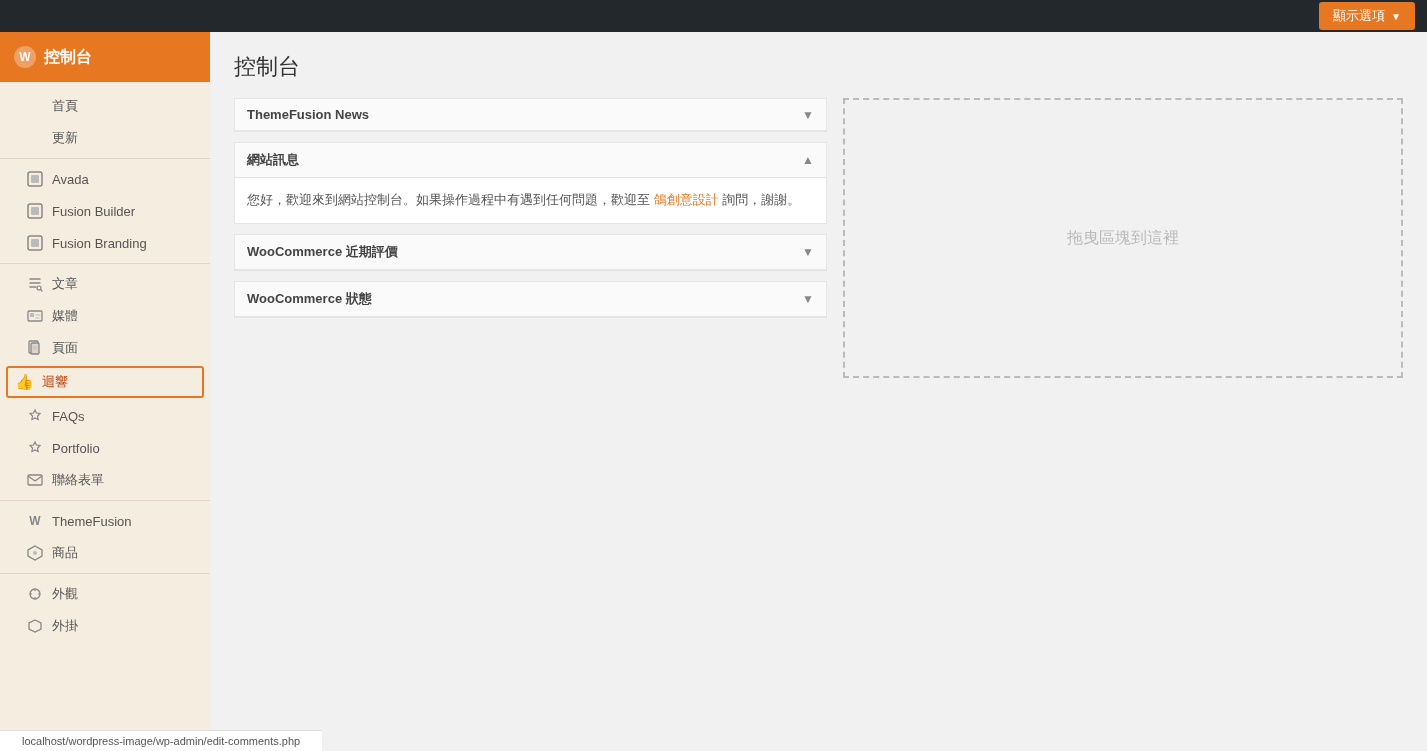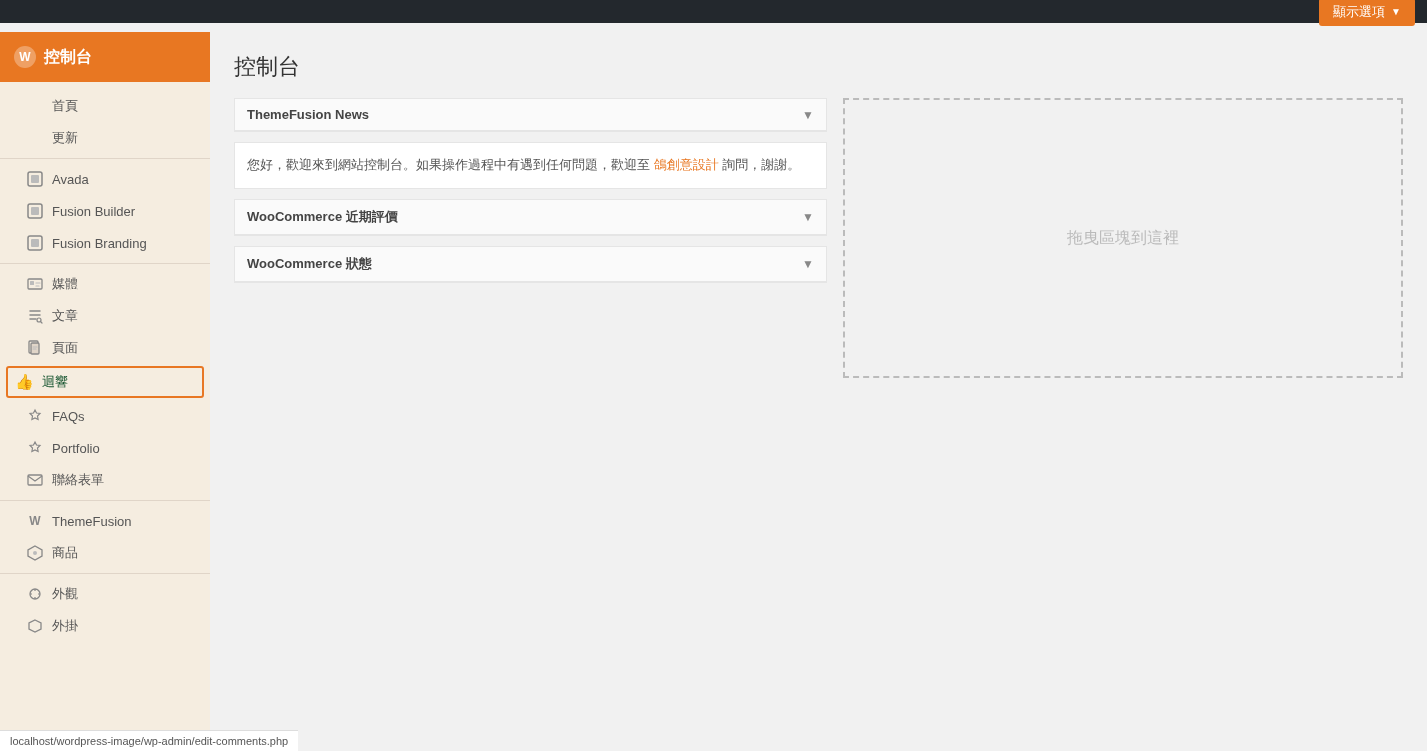"顯示選項" .top-bar { height: 23px -> 32px }
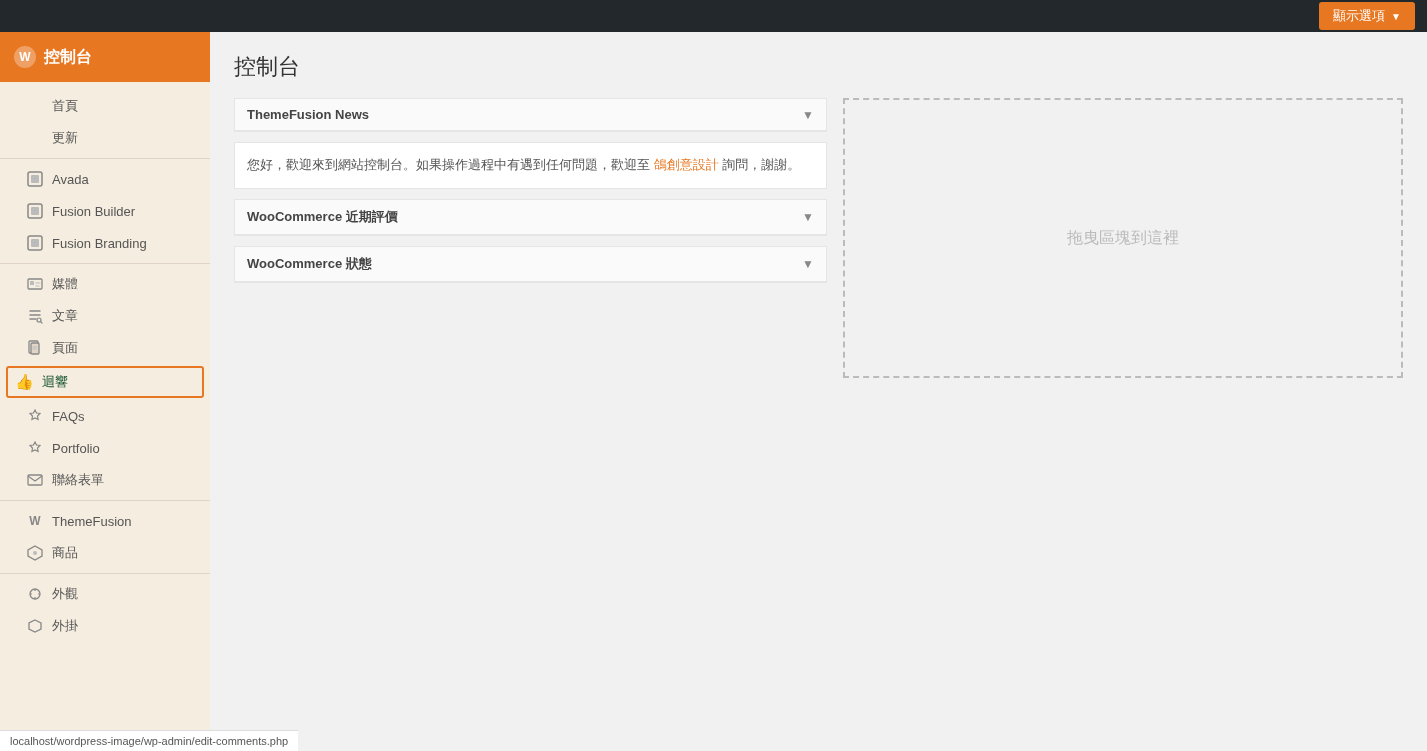"網站訊息" div.widget-header { html: none -> <div> <span>網站訊息</span> <button> <span>▲</span> </button> </div> }
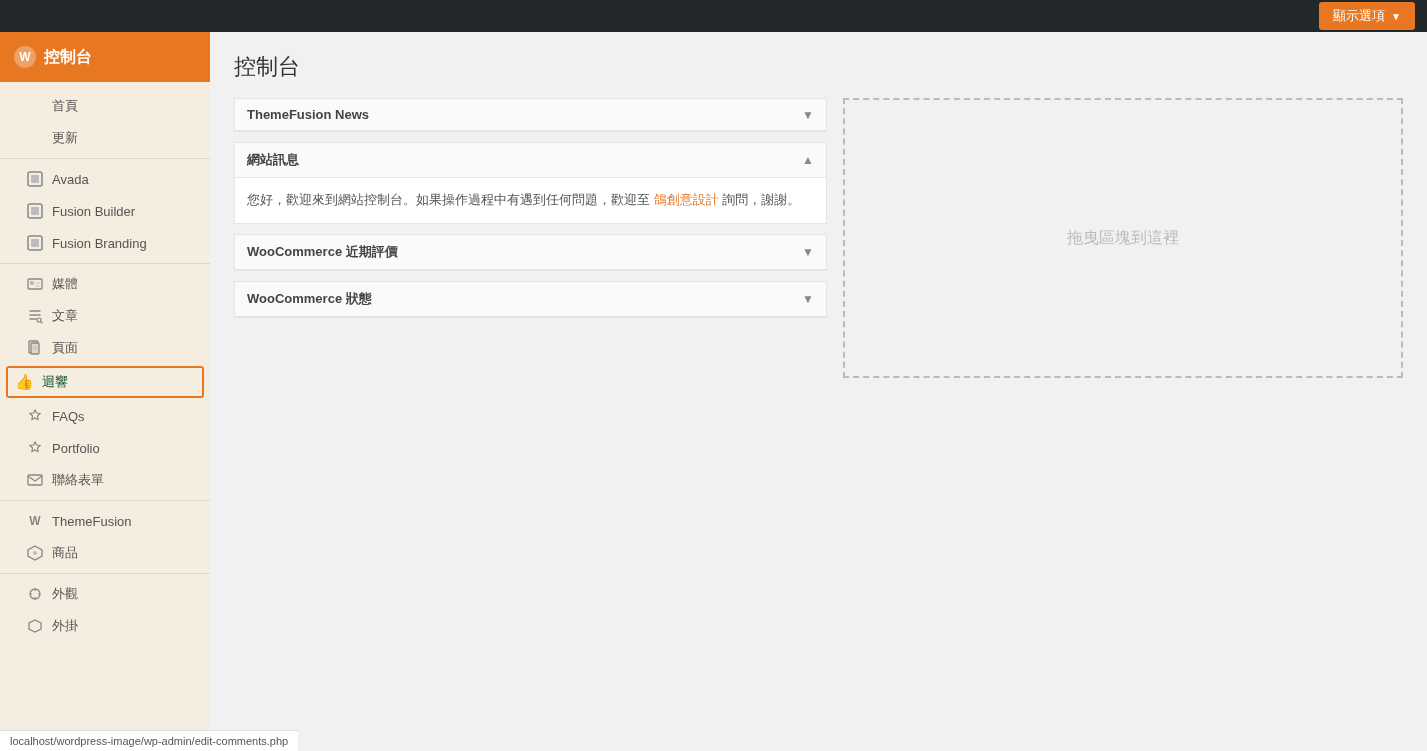"媒體" li { order: before "文章" -> after "文章" }
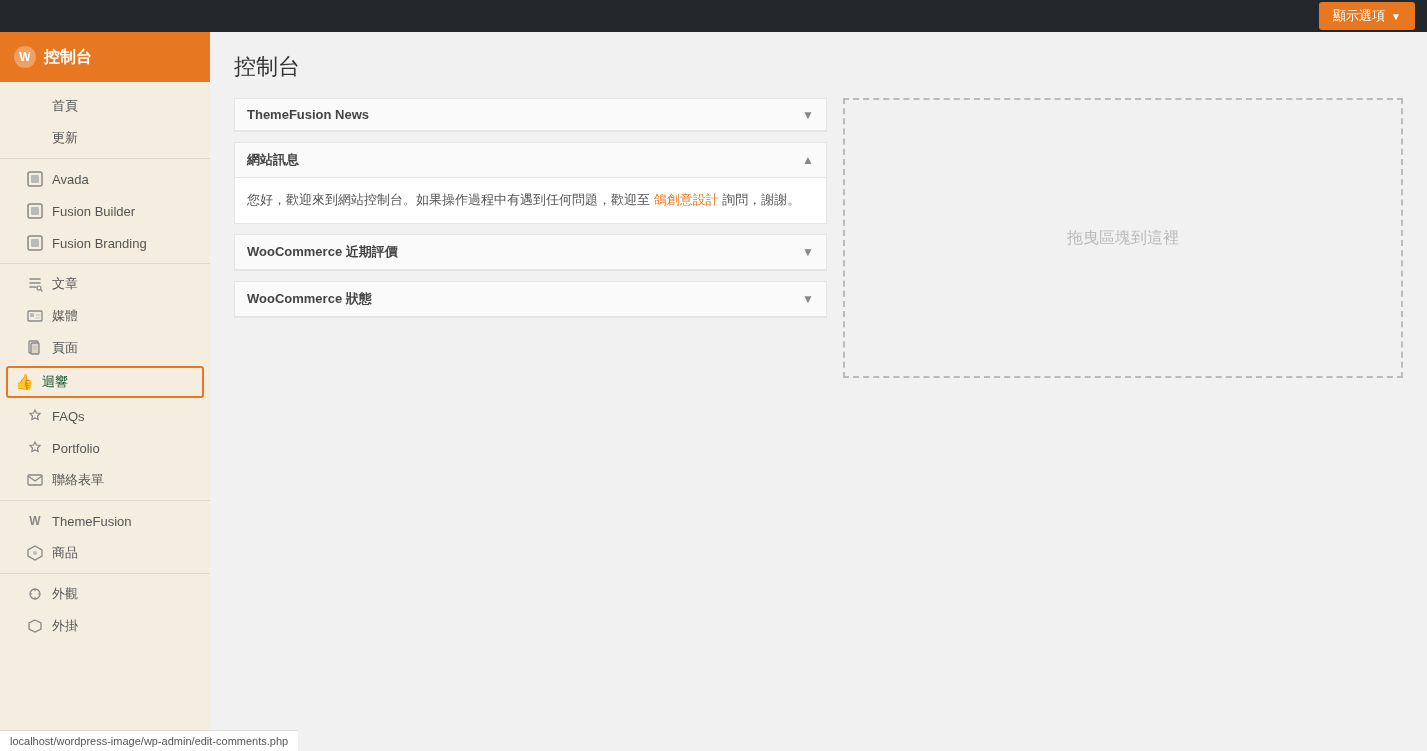"迴響" span.nav-label { color: #14532d -> #c2410c }
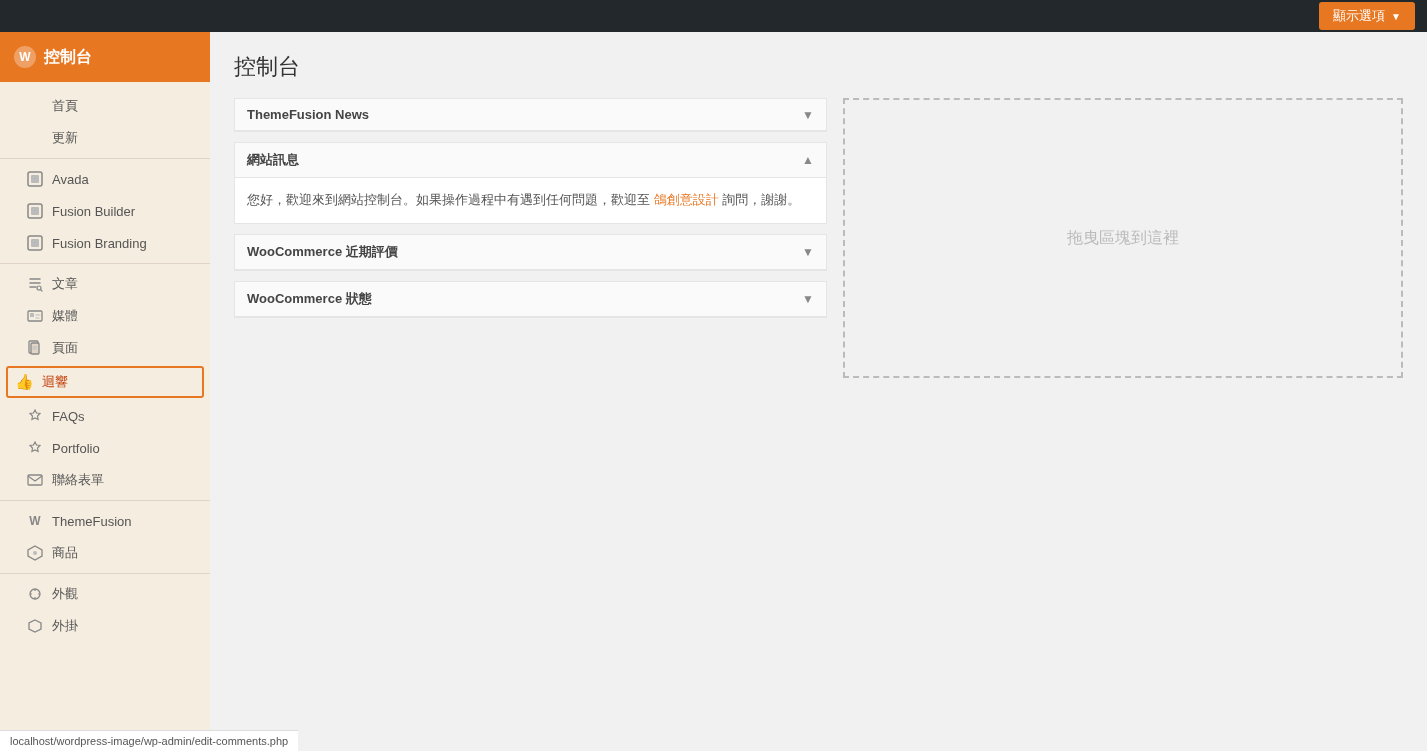"localhost/wordpress-image/wp-admin/edit-" .status-bar { padding: 4px 10px -> 4px 22px }
